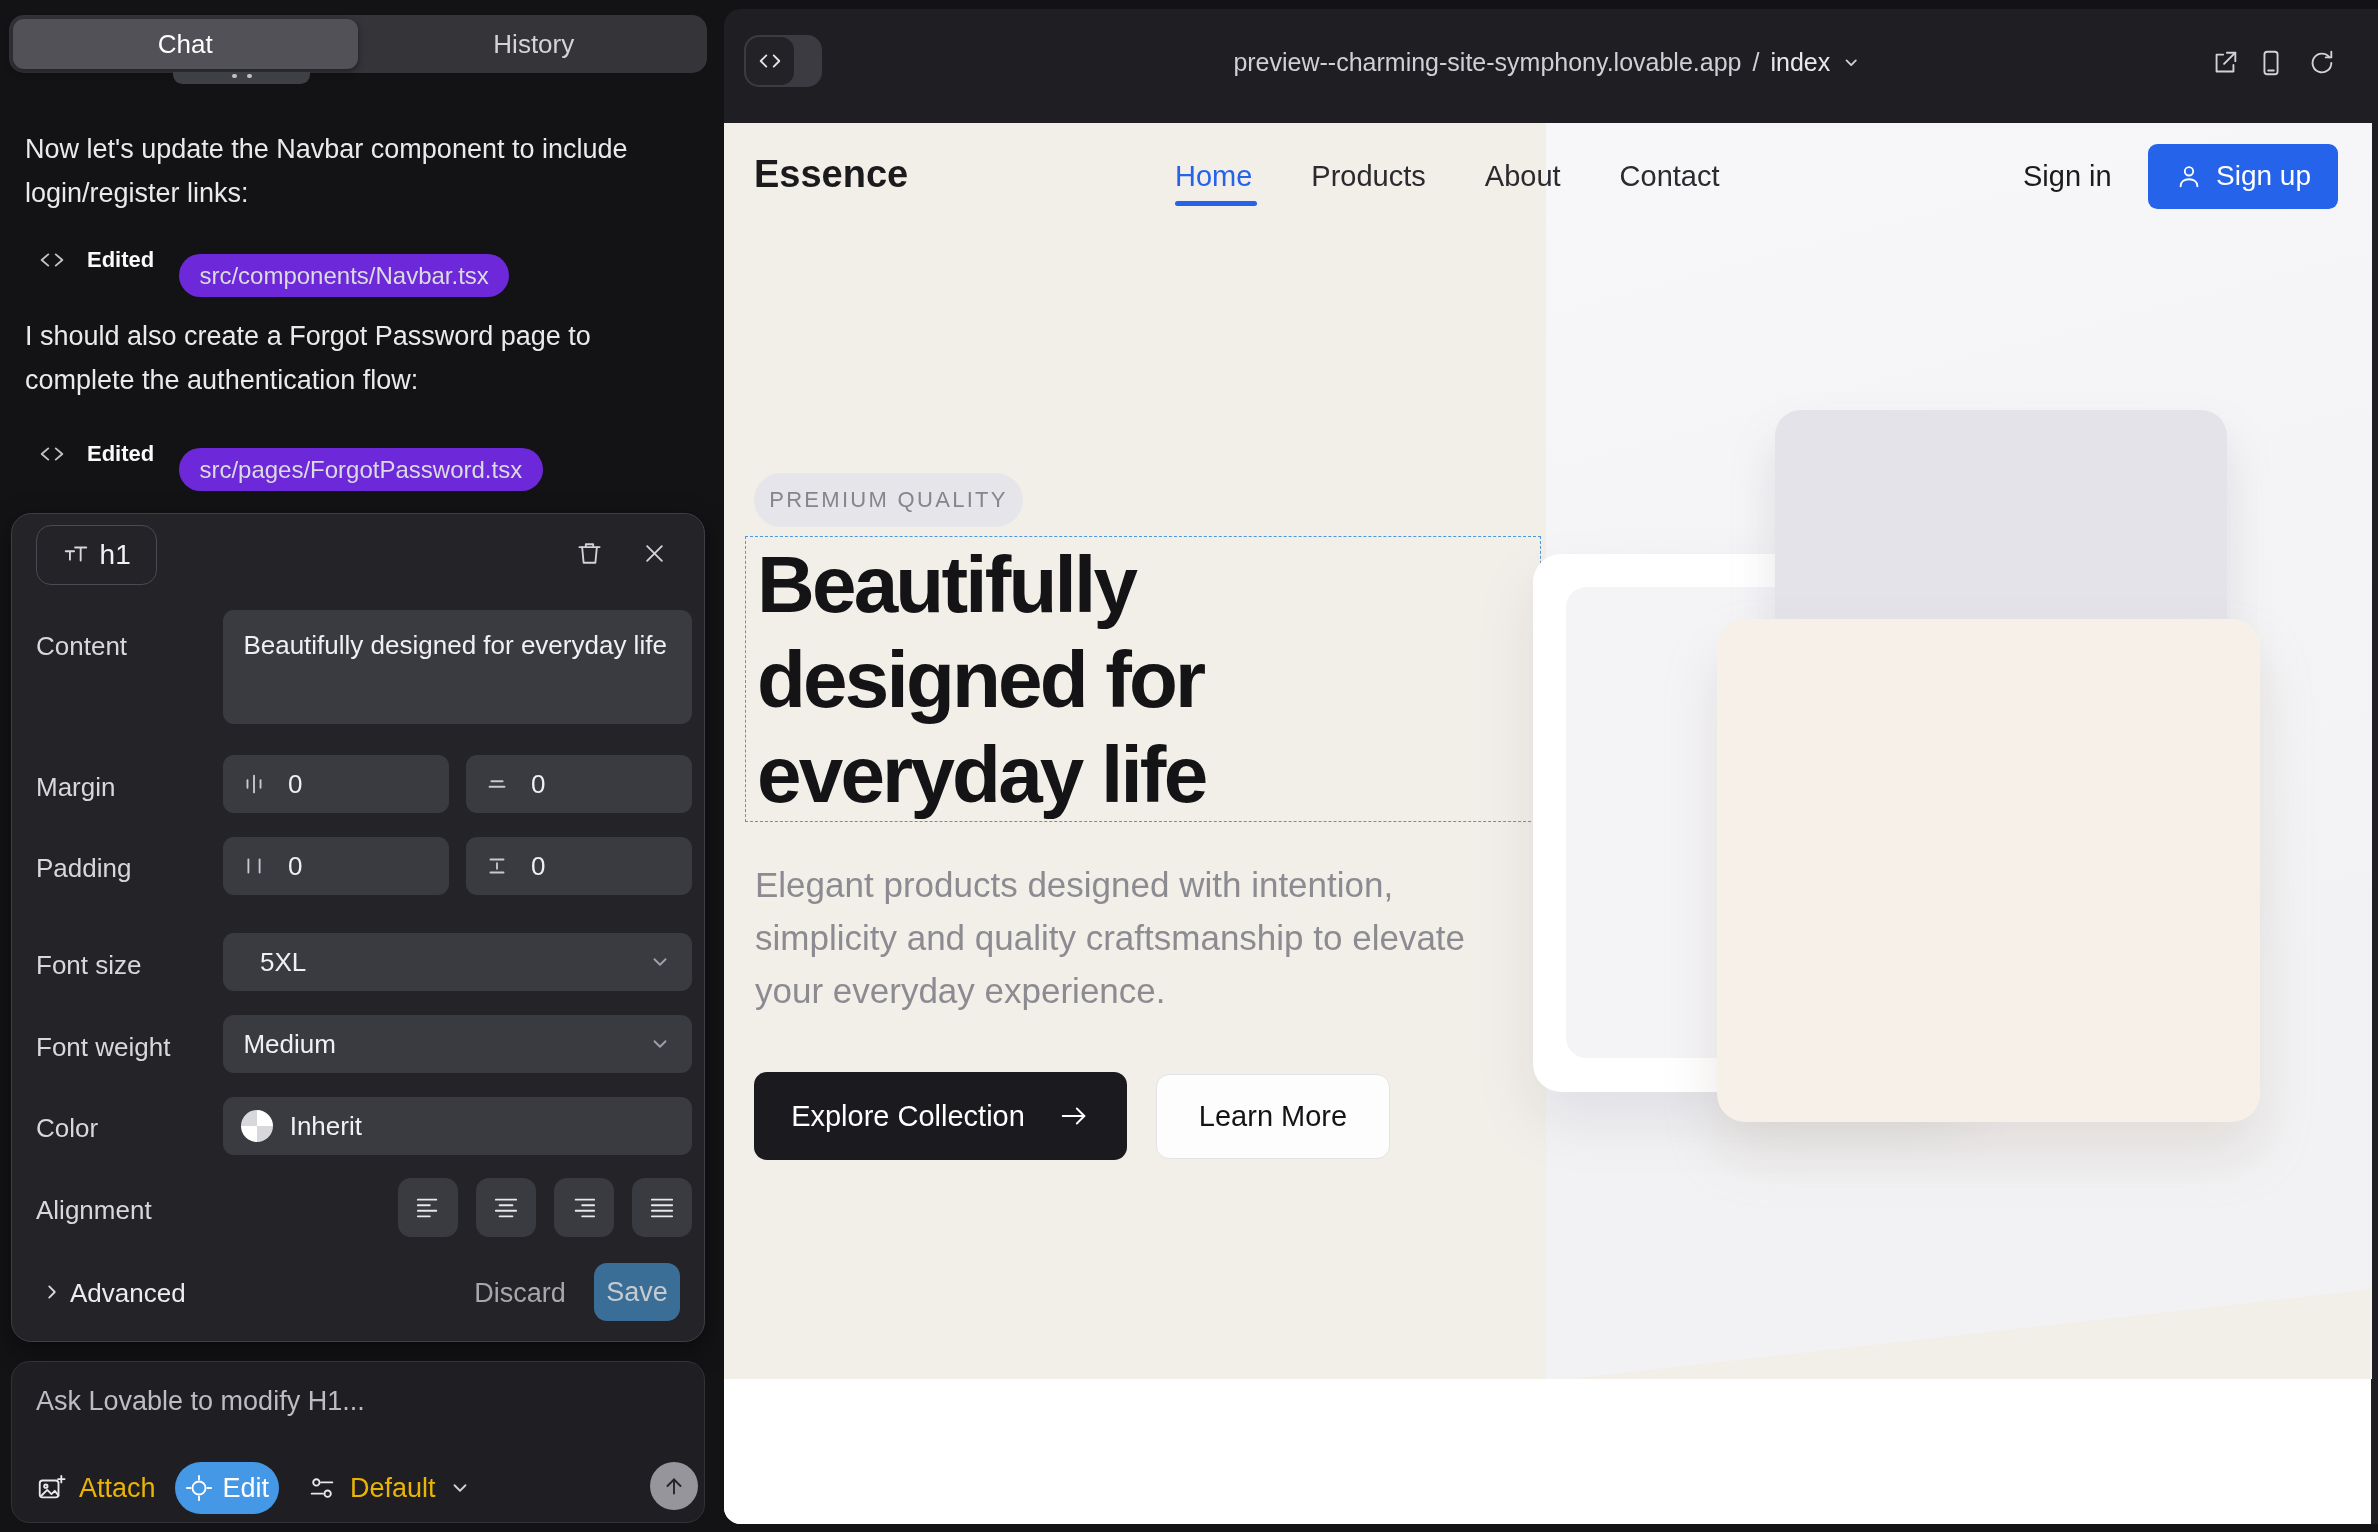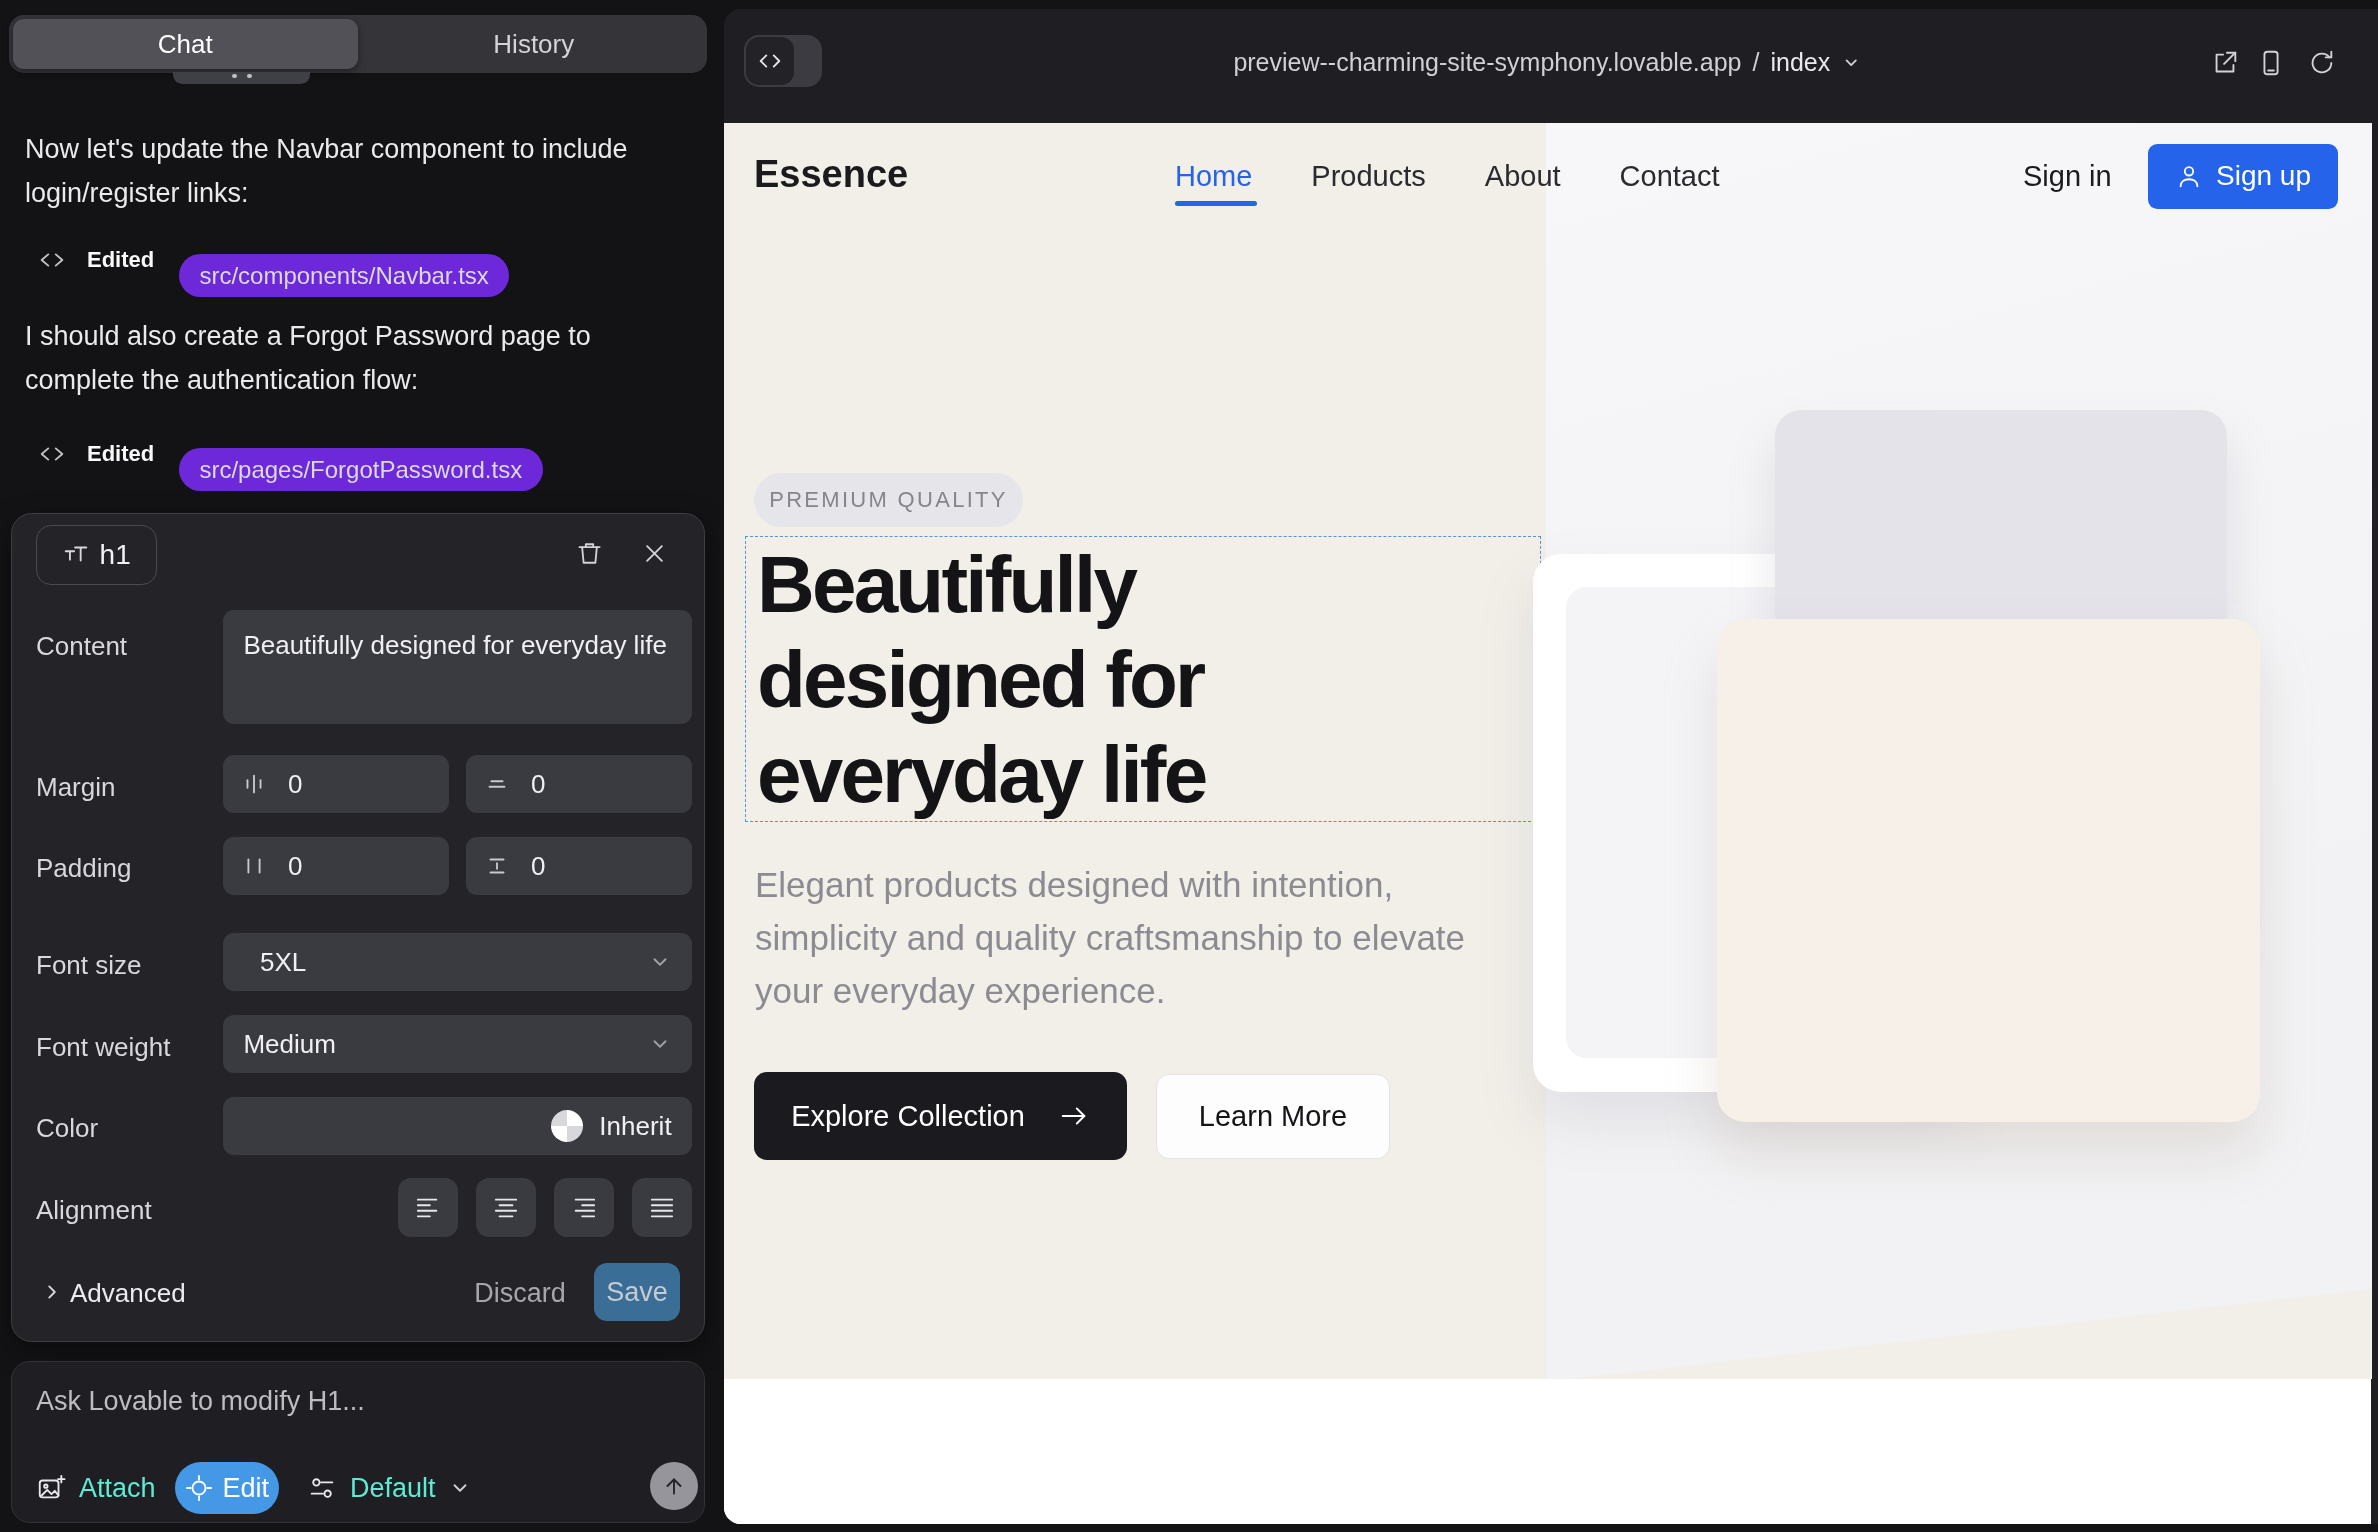"Inherit" div.abs { justify-content: flex-end -> flex-start; padding-left: 1px -> 18px }
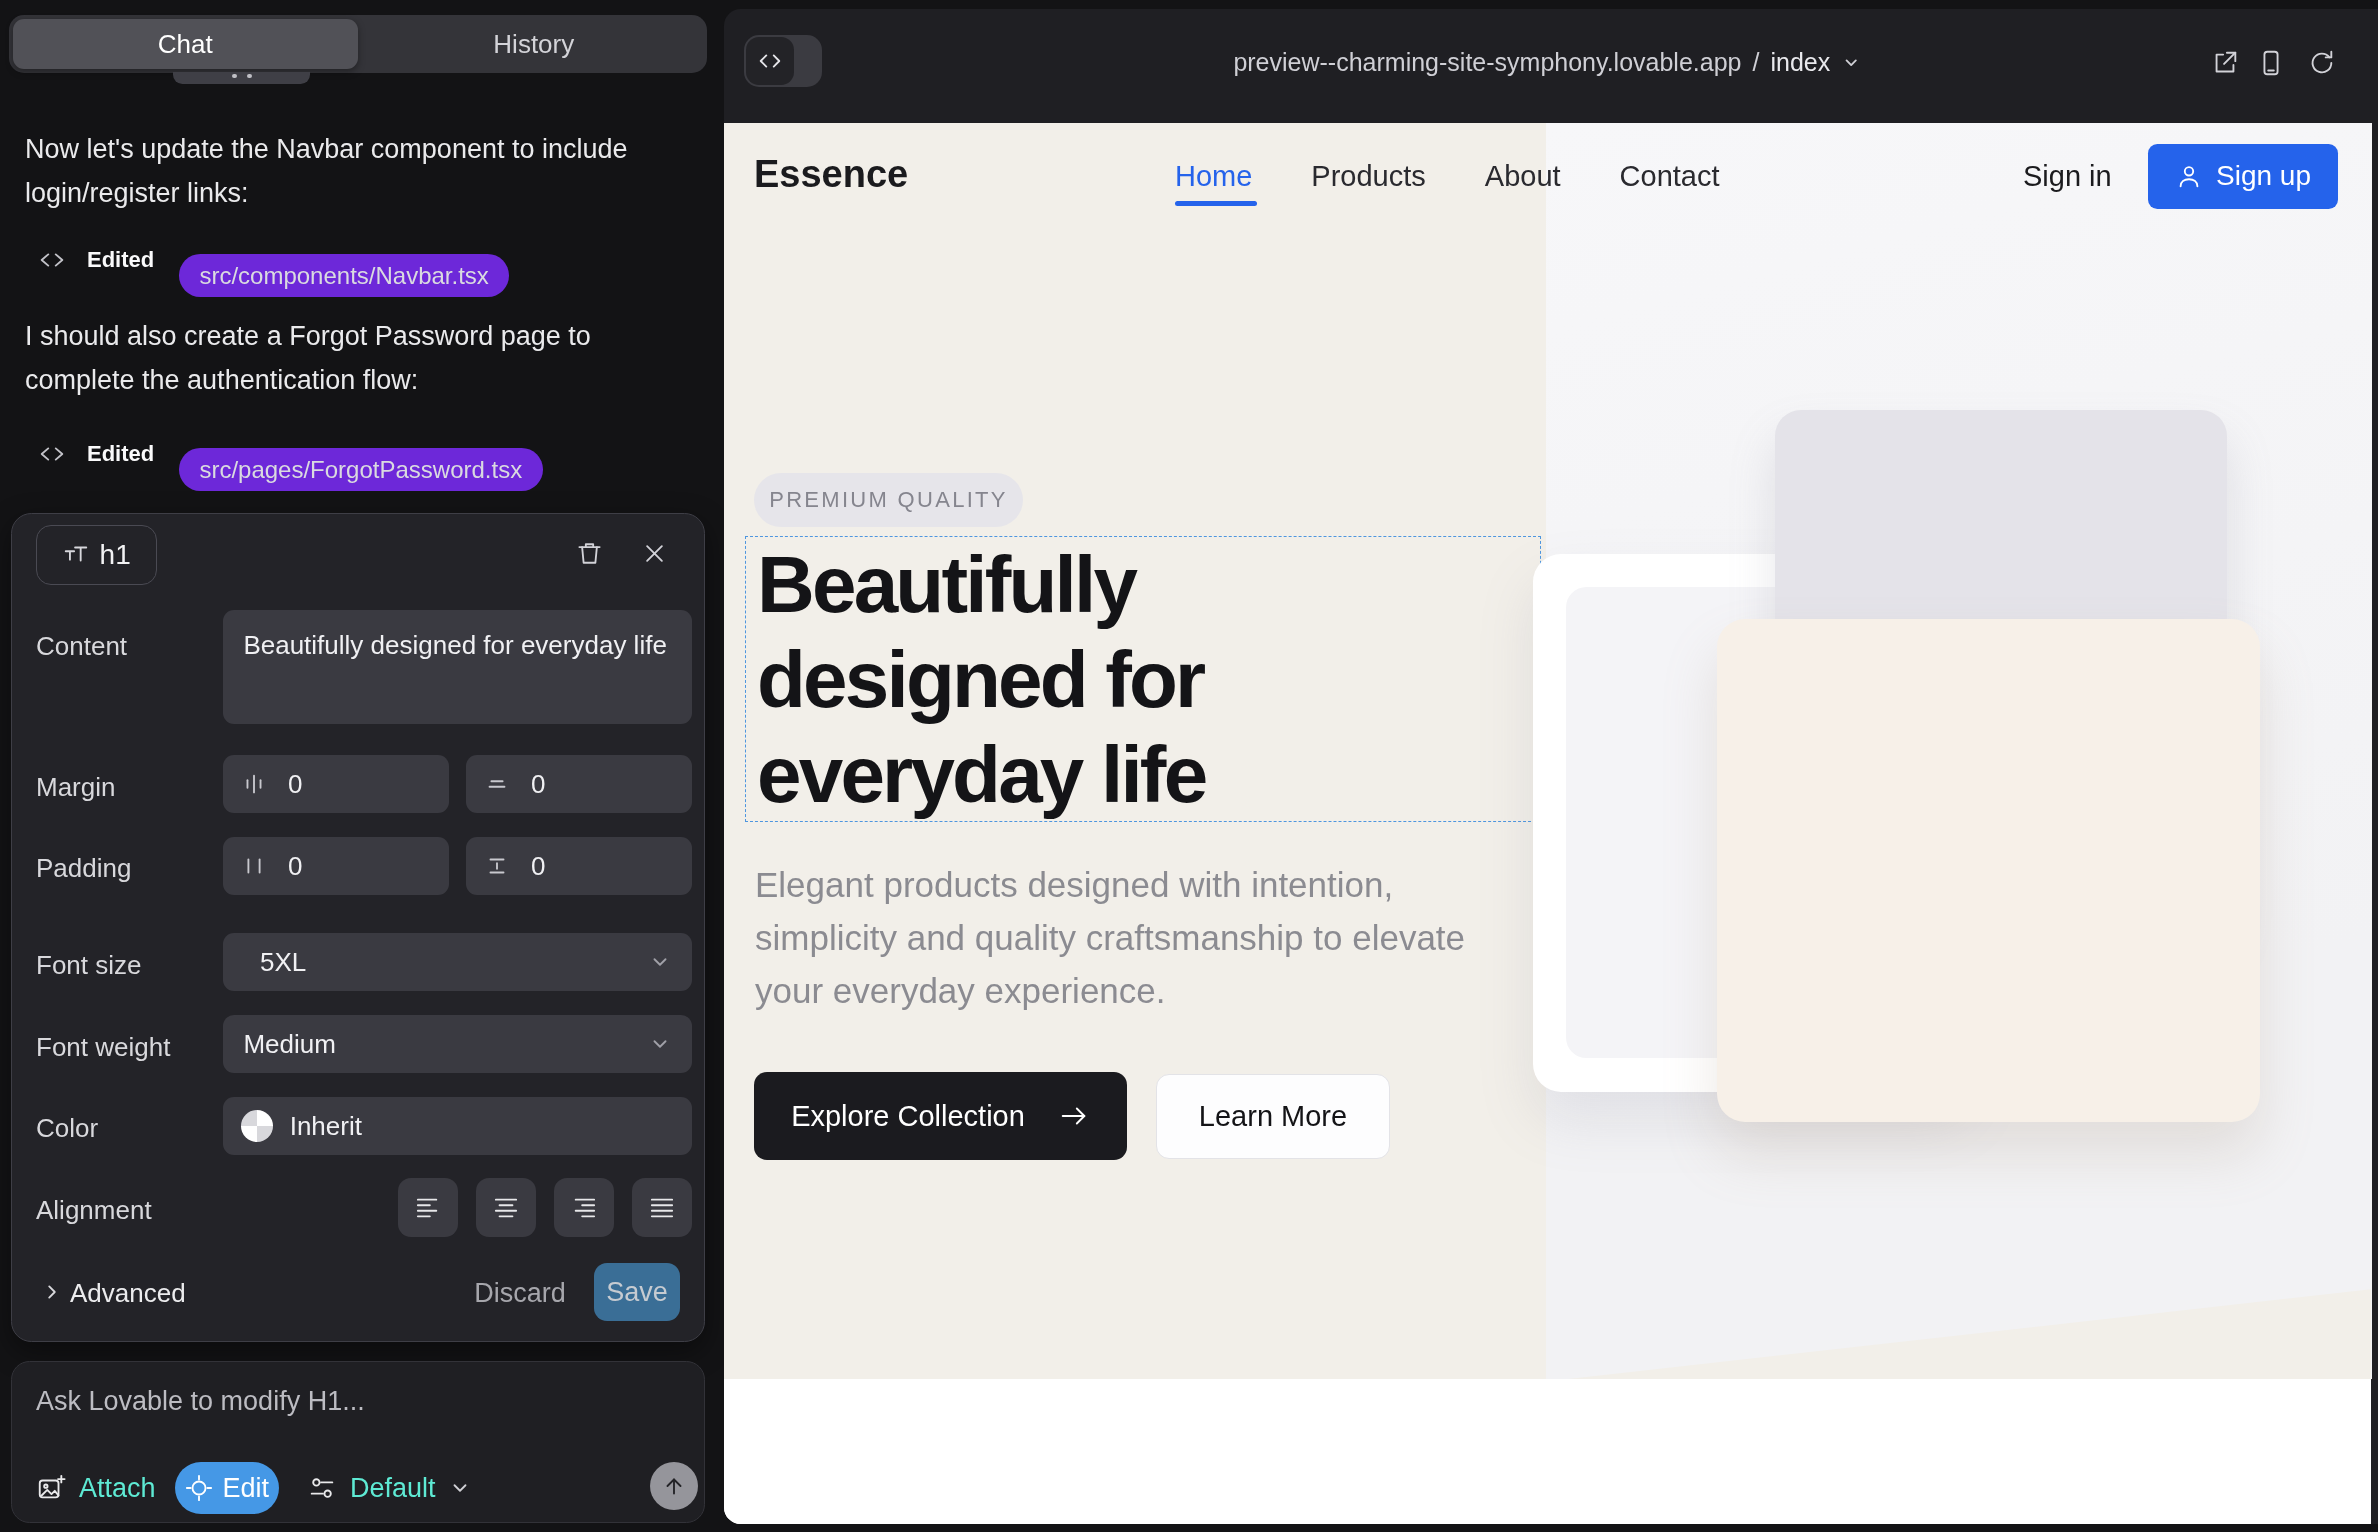"Attach" .c-item { color: #5eead4 -> #eab308 }
